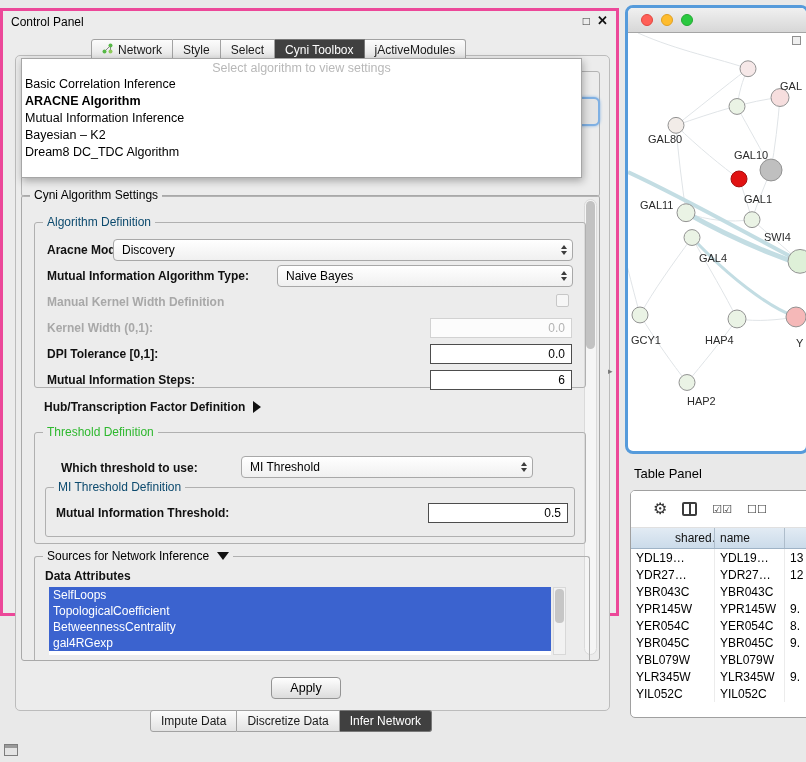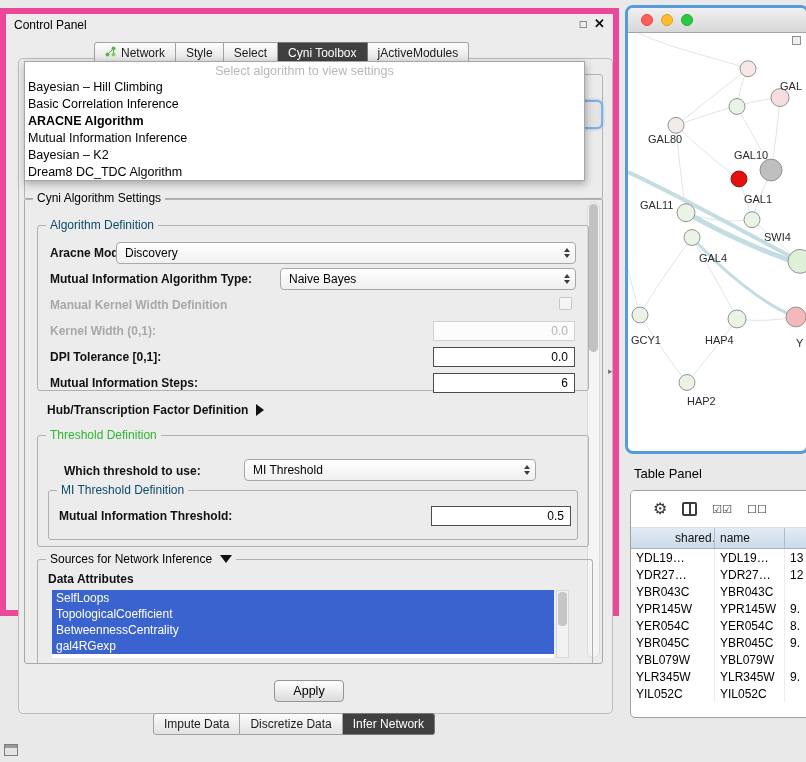"Control Panel" #control-panel { border: 6px solid #ec4899 -> 3px solid #ec4899 }
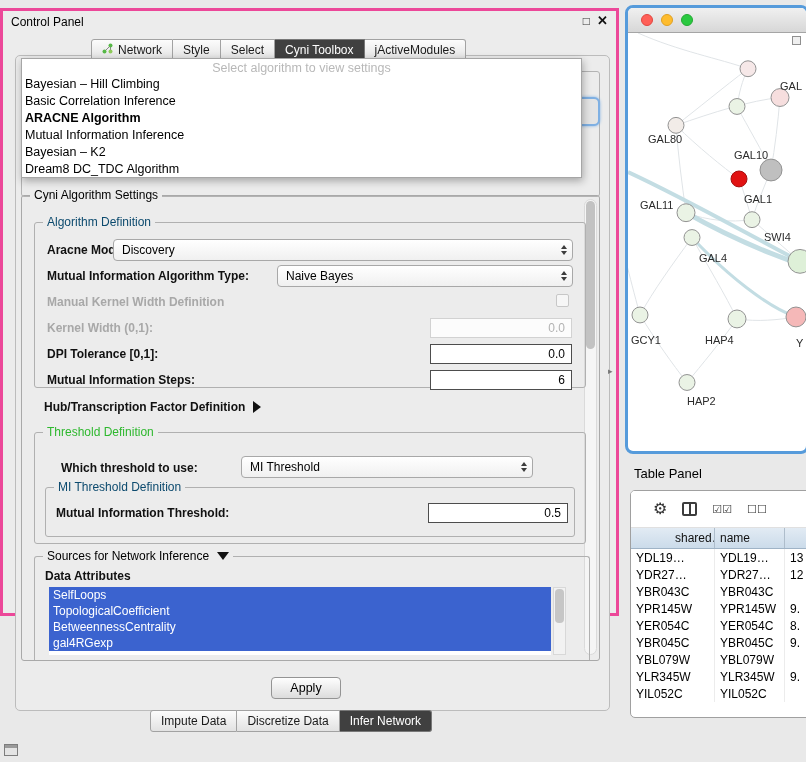"Bayesian – Hill Climbing" div.popup-item { html: <div>Bayesian – Hill Climbing</div> -> none }
